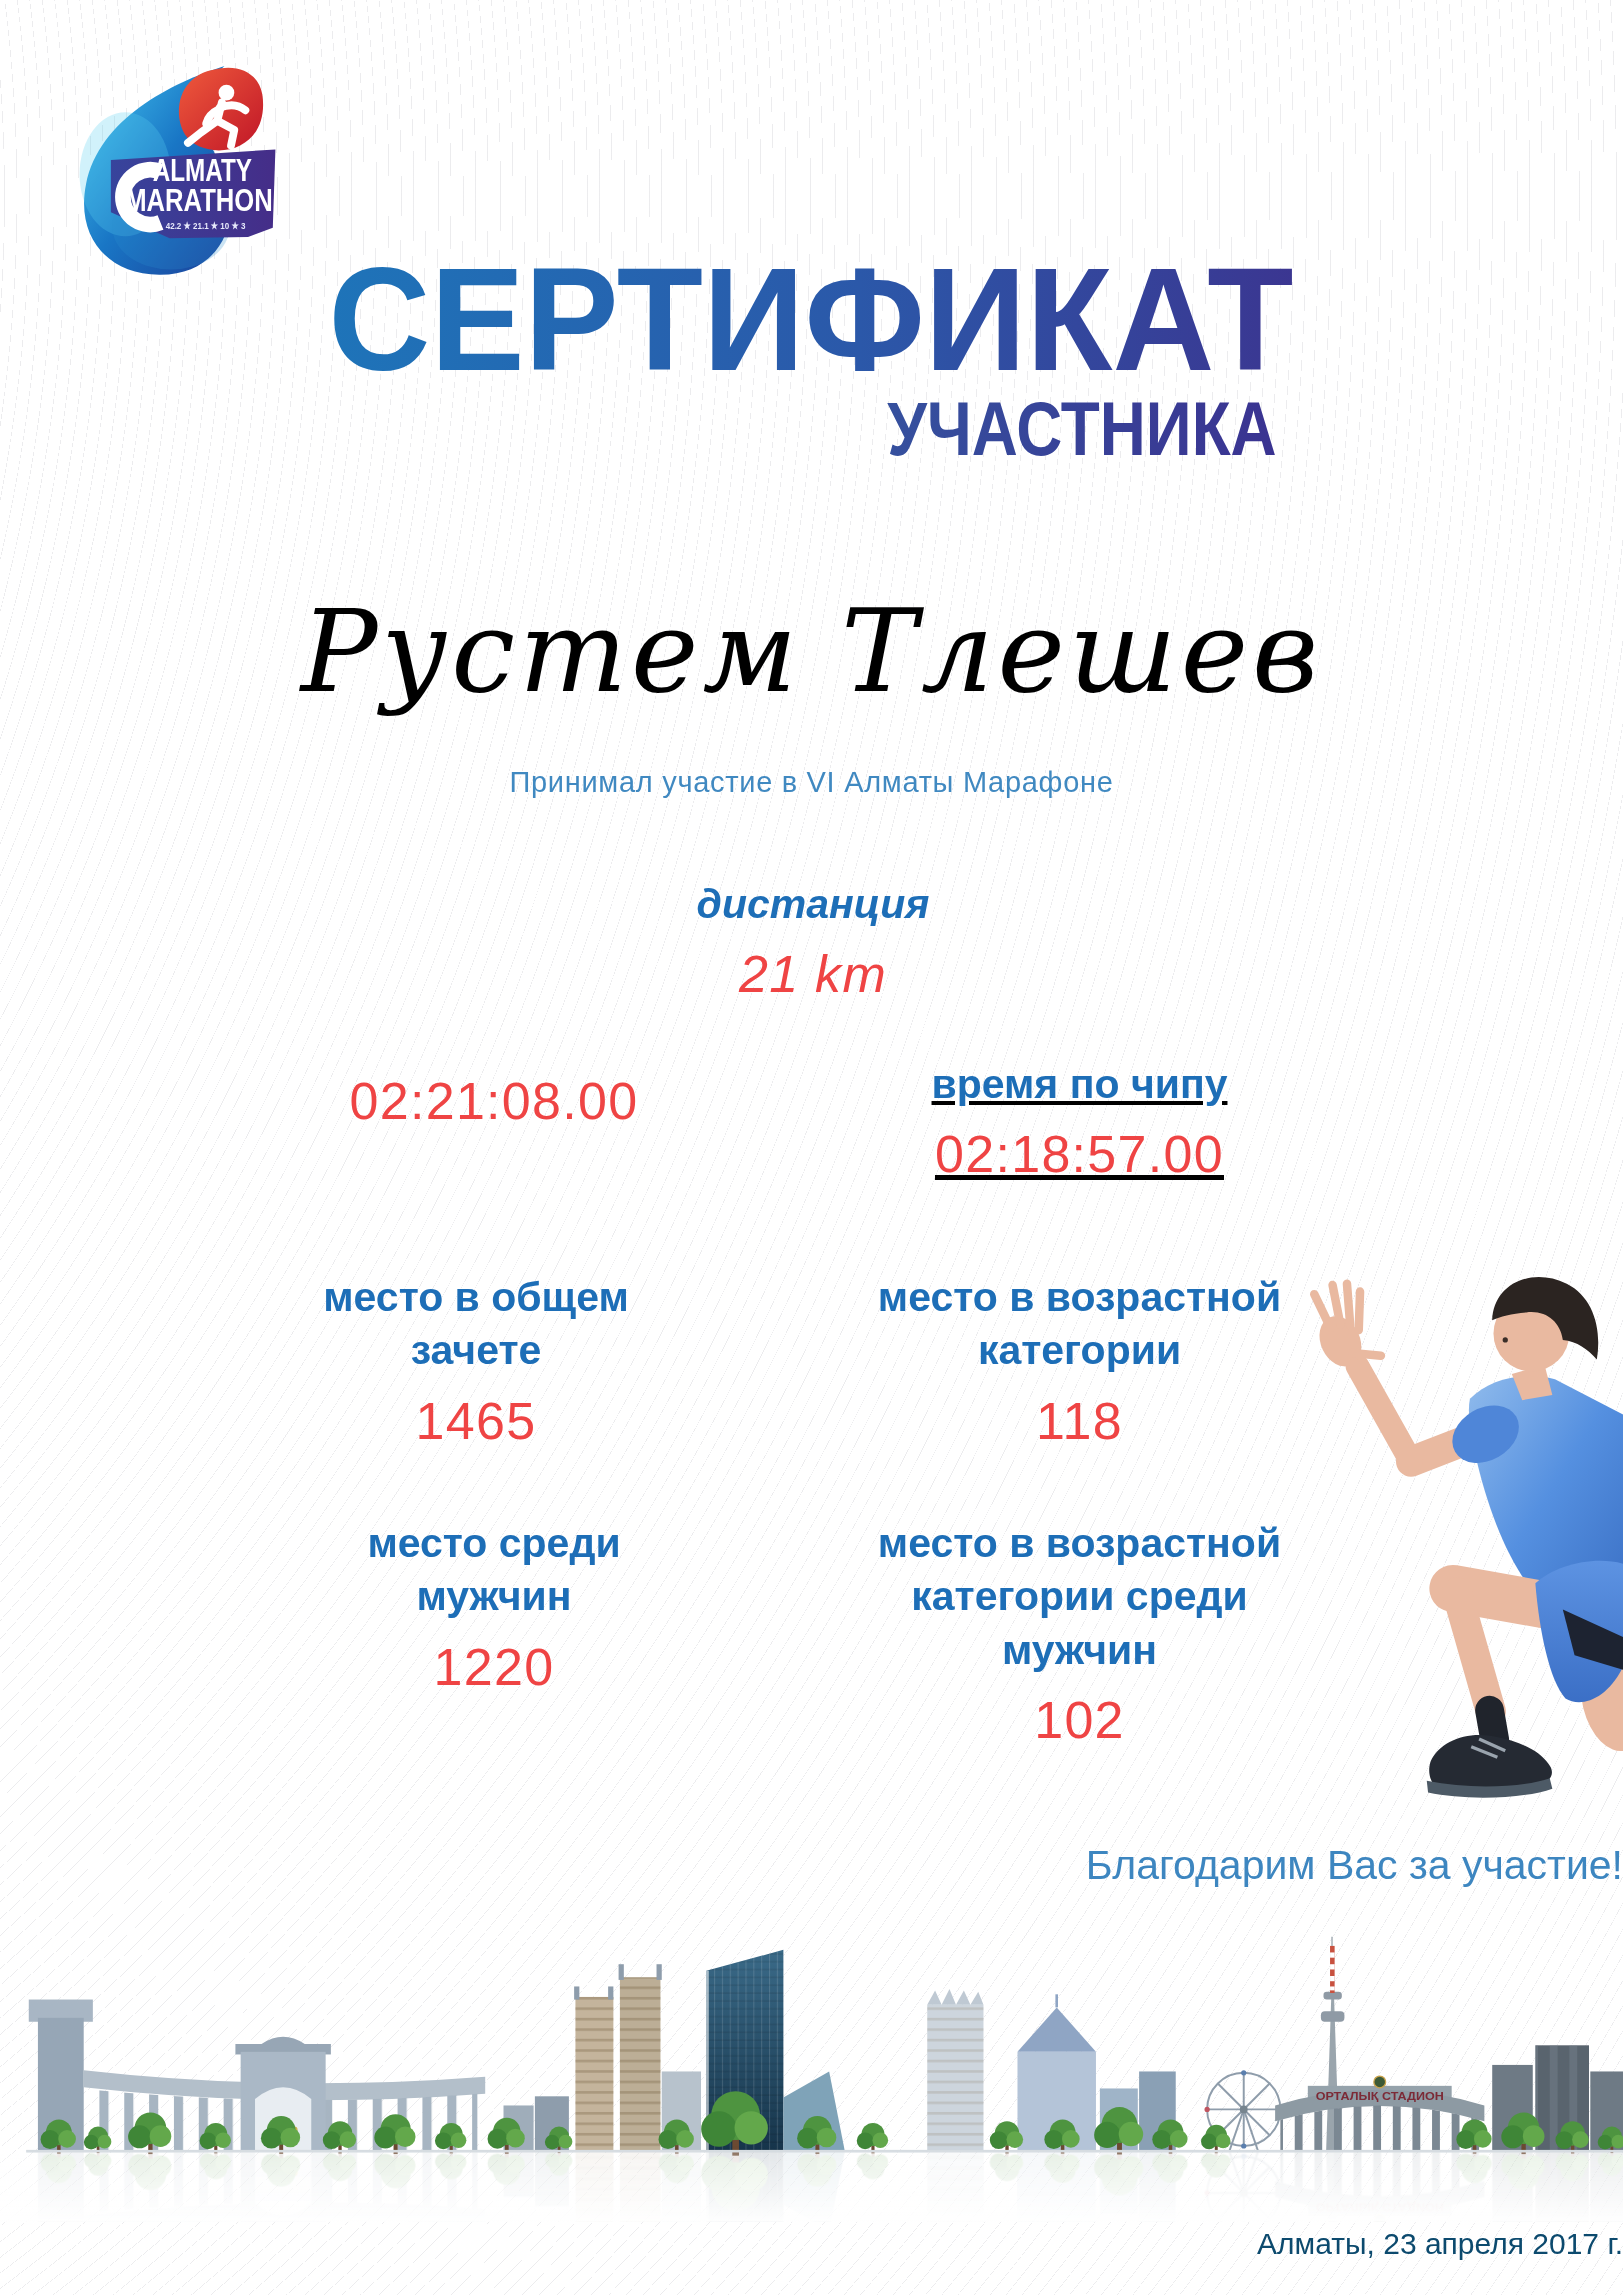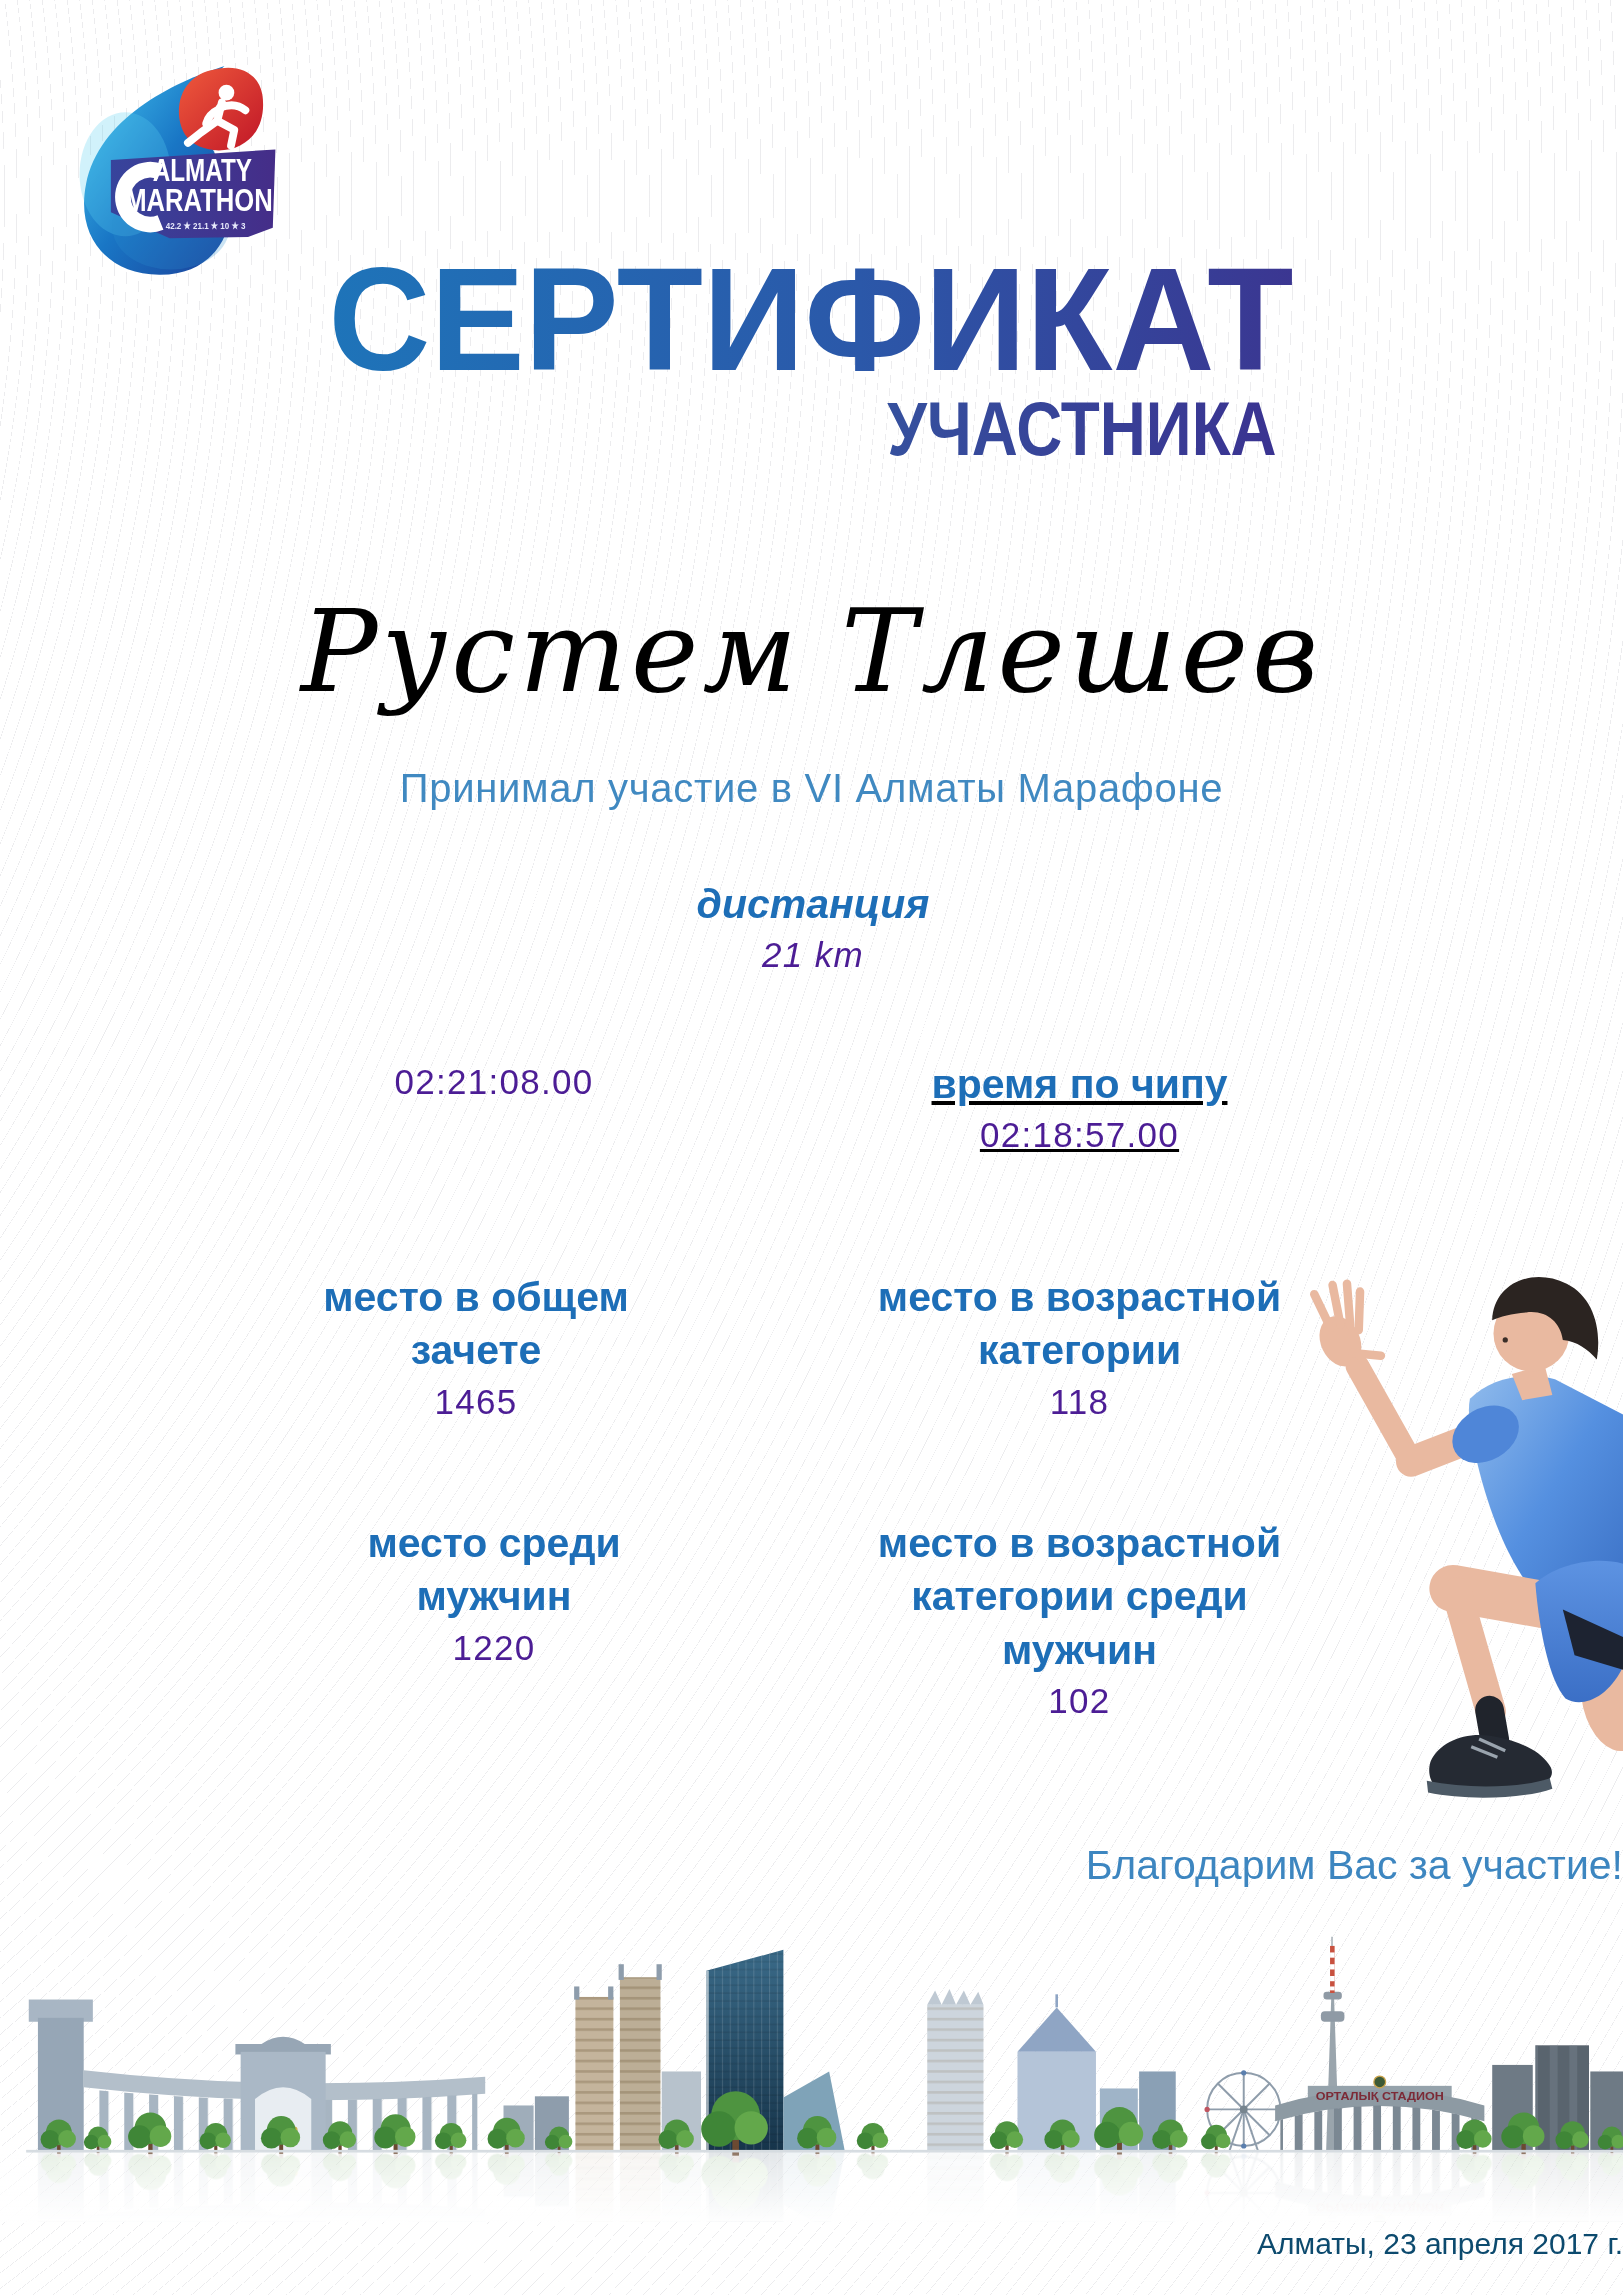"Принимал участие в VI Алматы" .participation { font-size: 40px -> 29px }
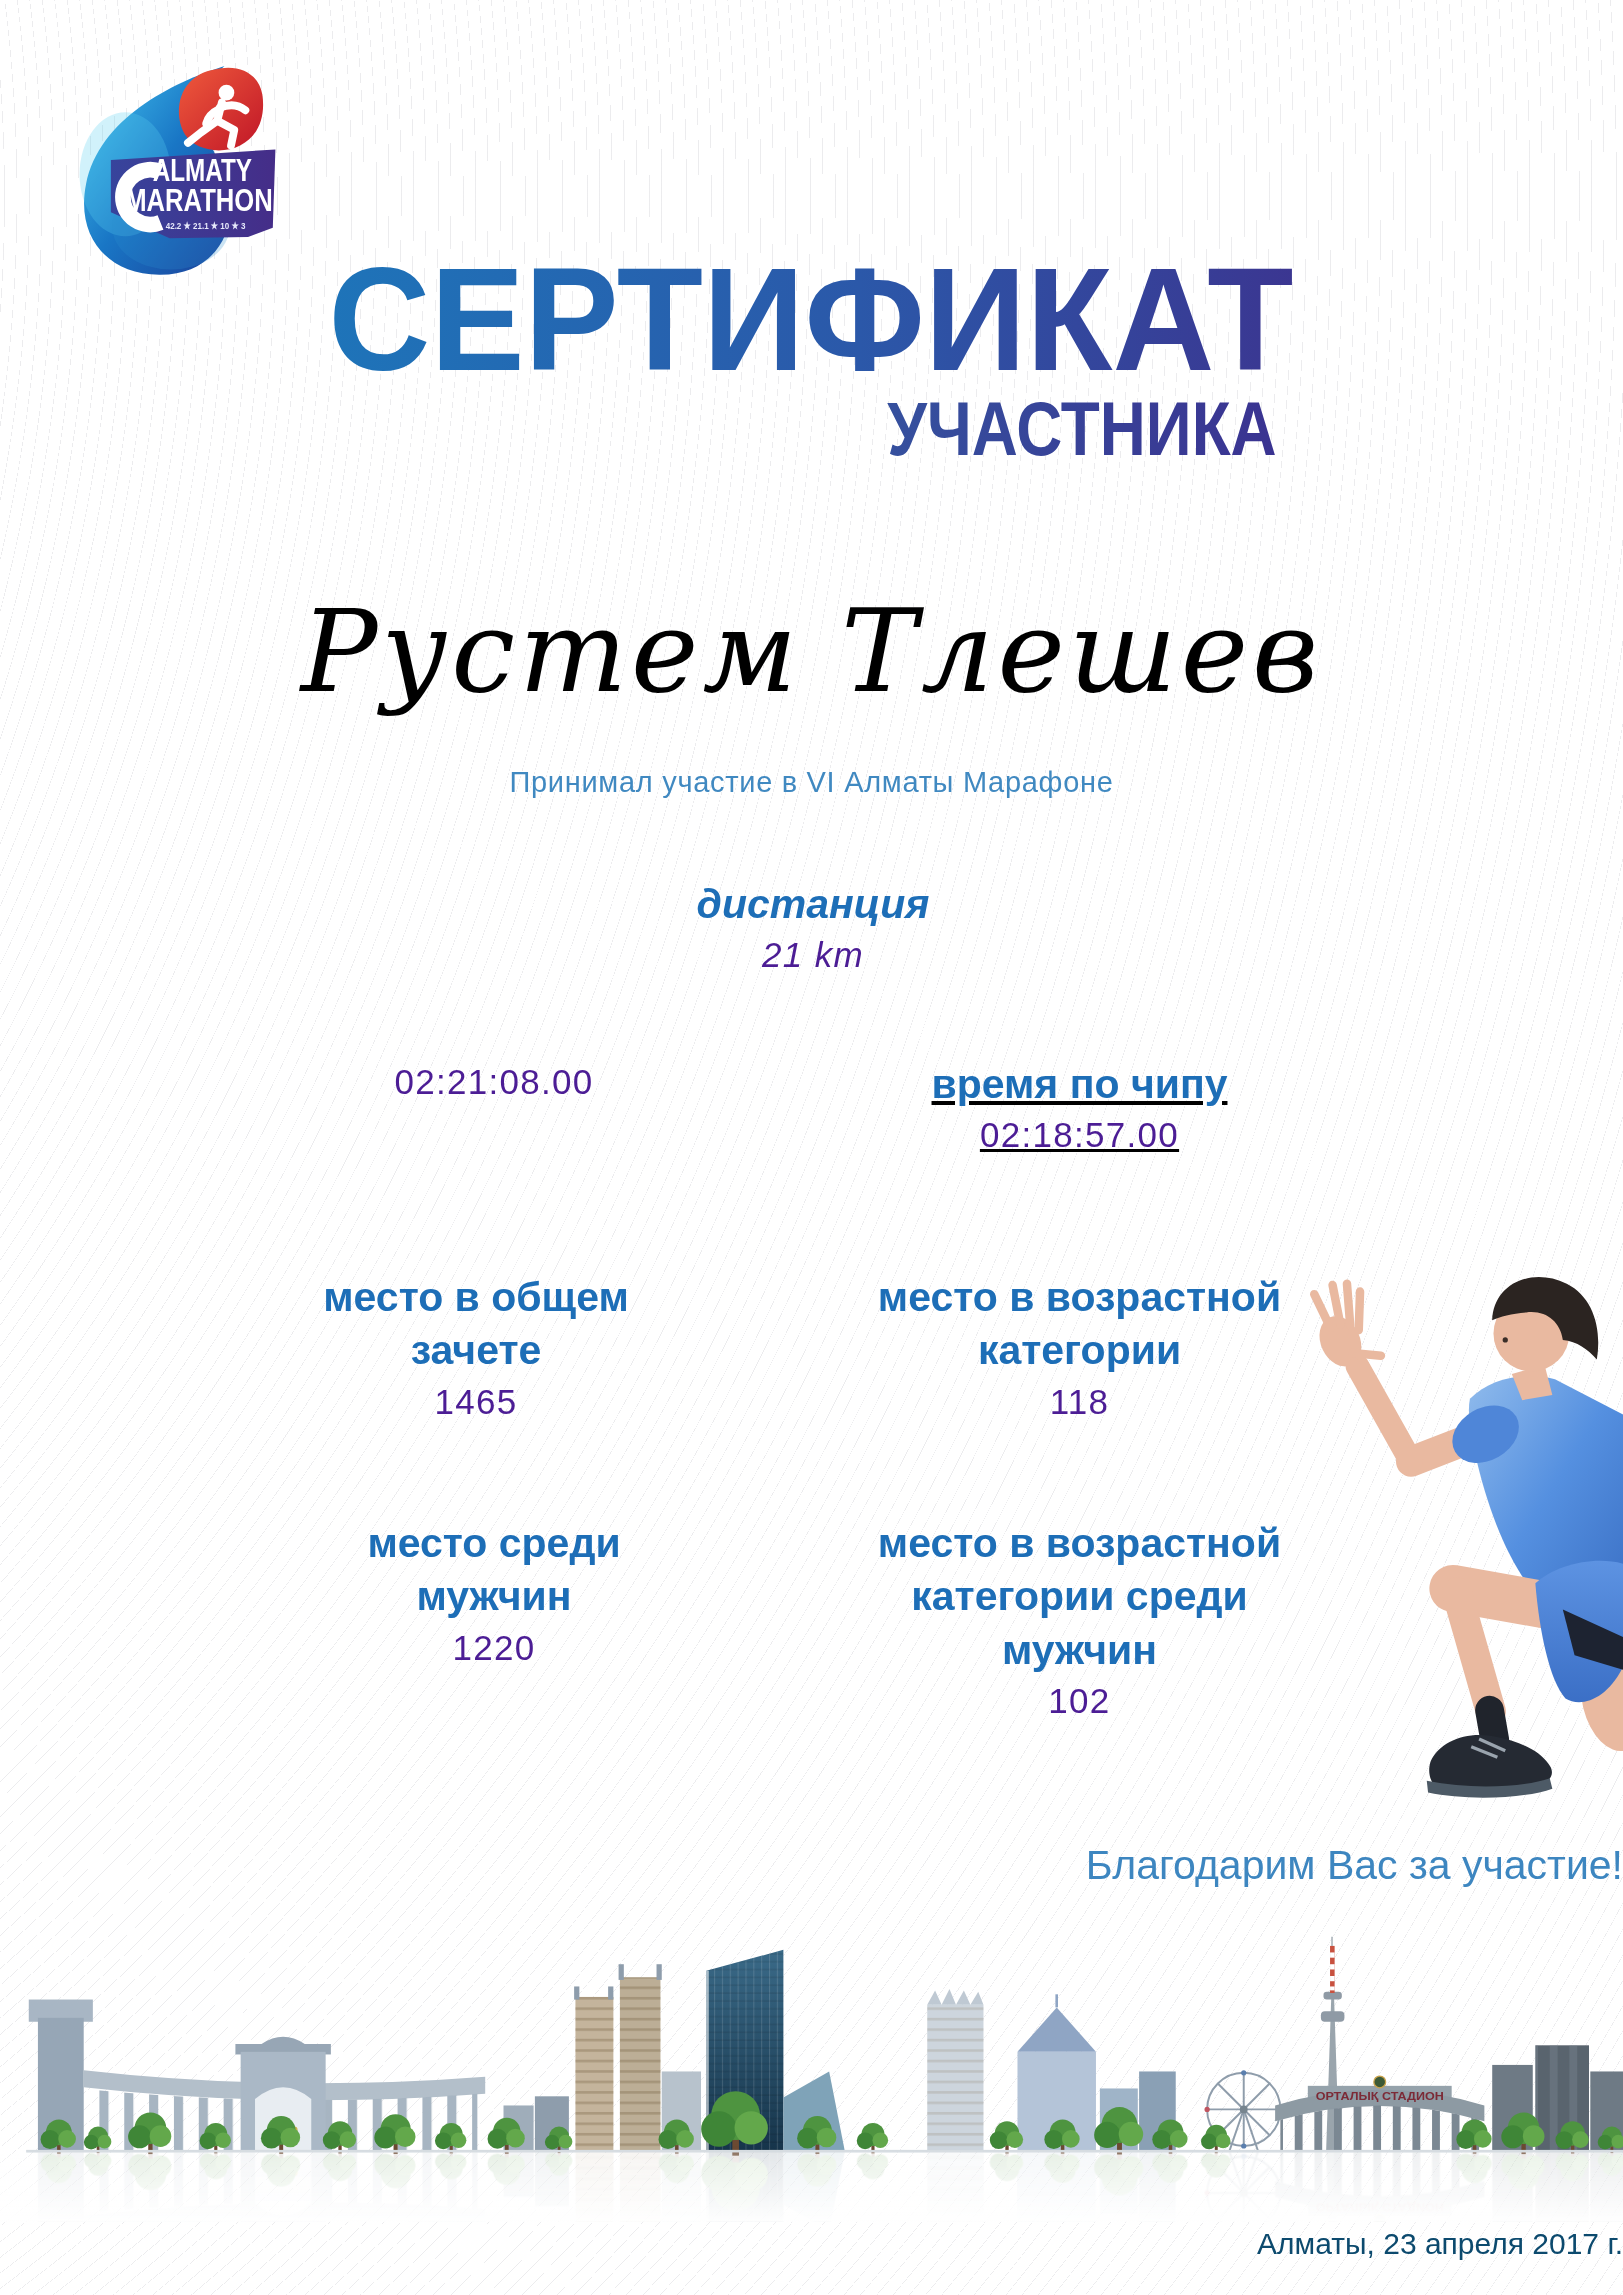"21 km" .stat-value { color: #4c1d95 -> #ef4444; font-size: 35px -> 52px; margin-top: 4px -> 13px }
